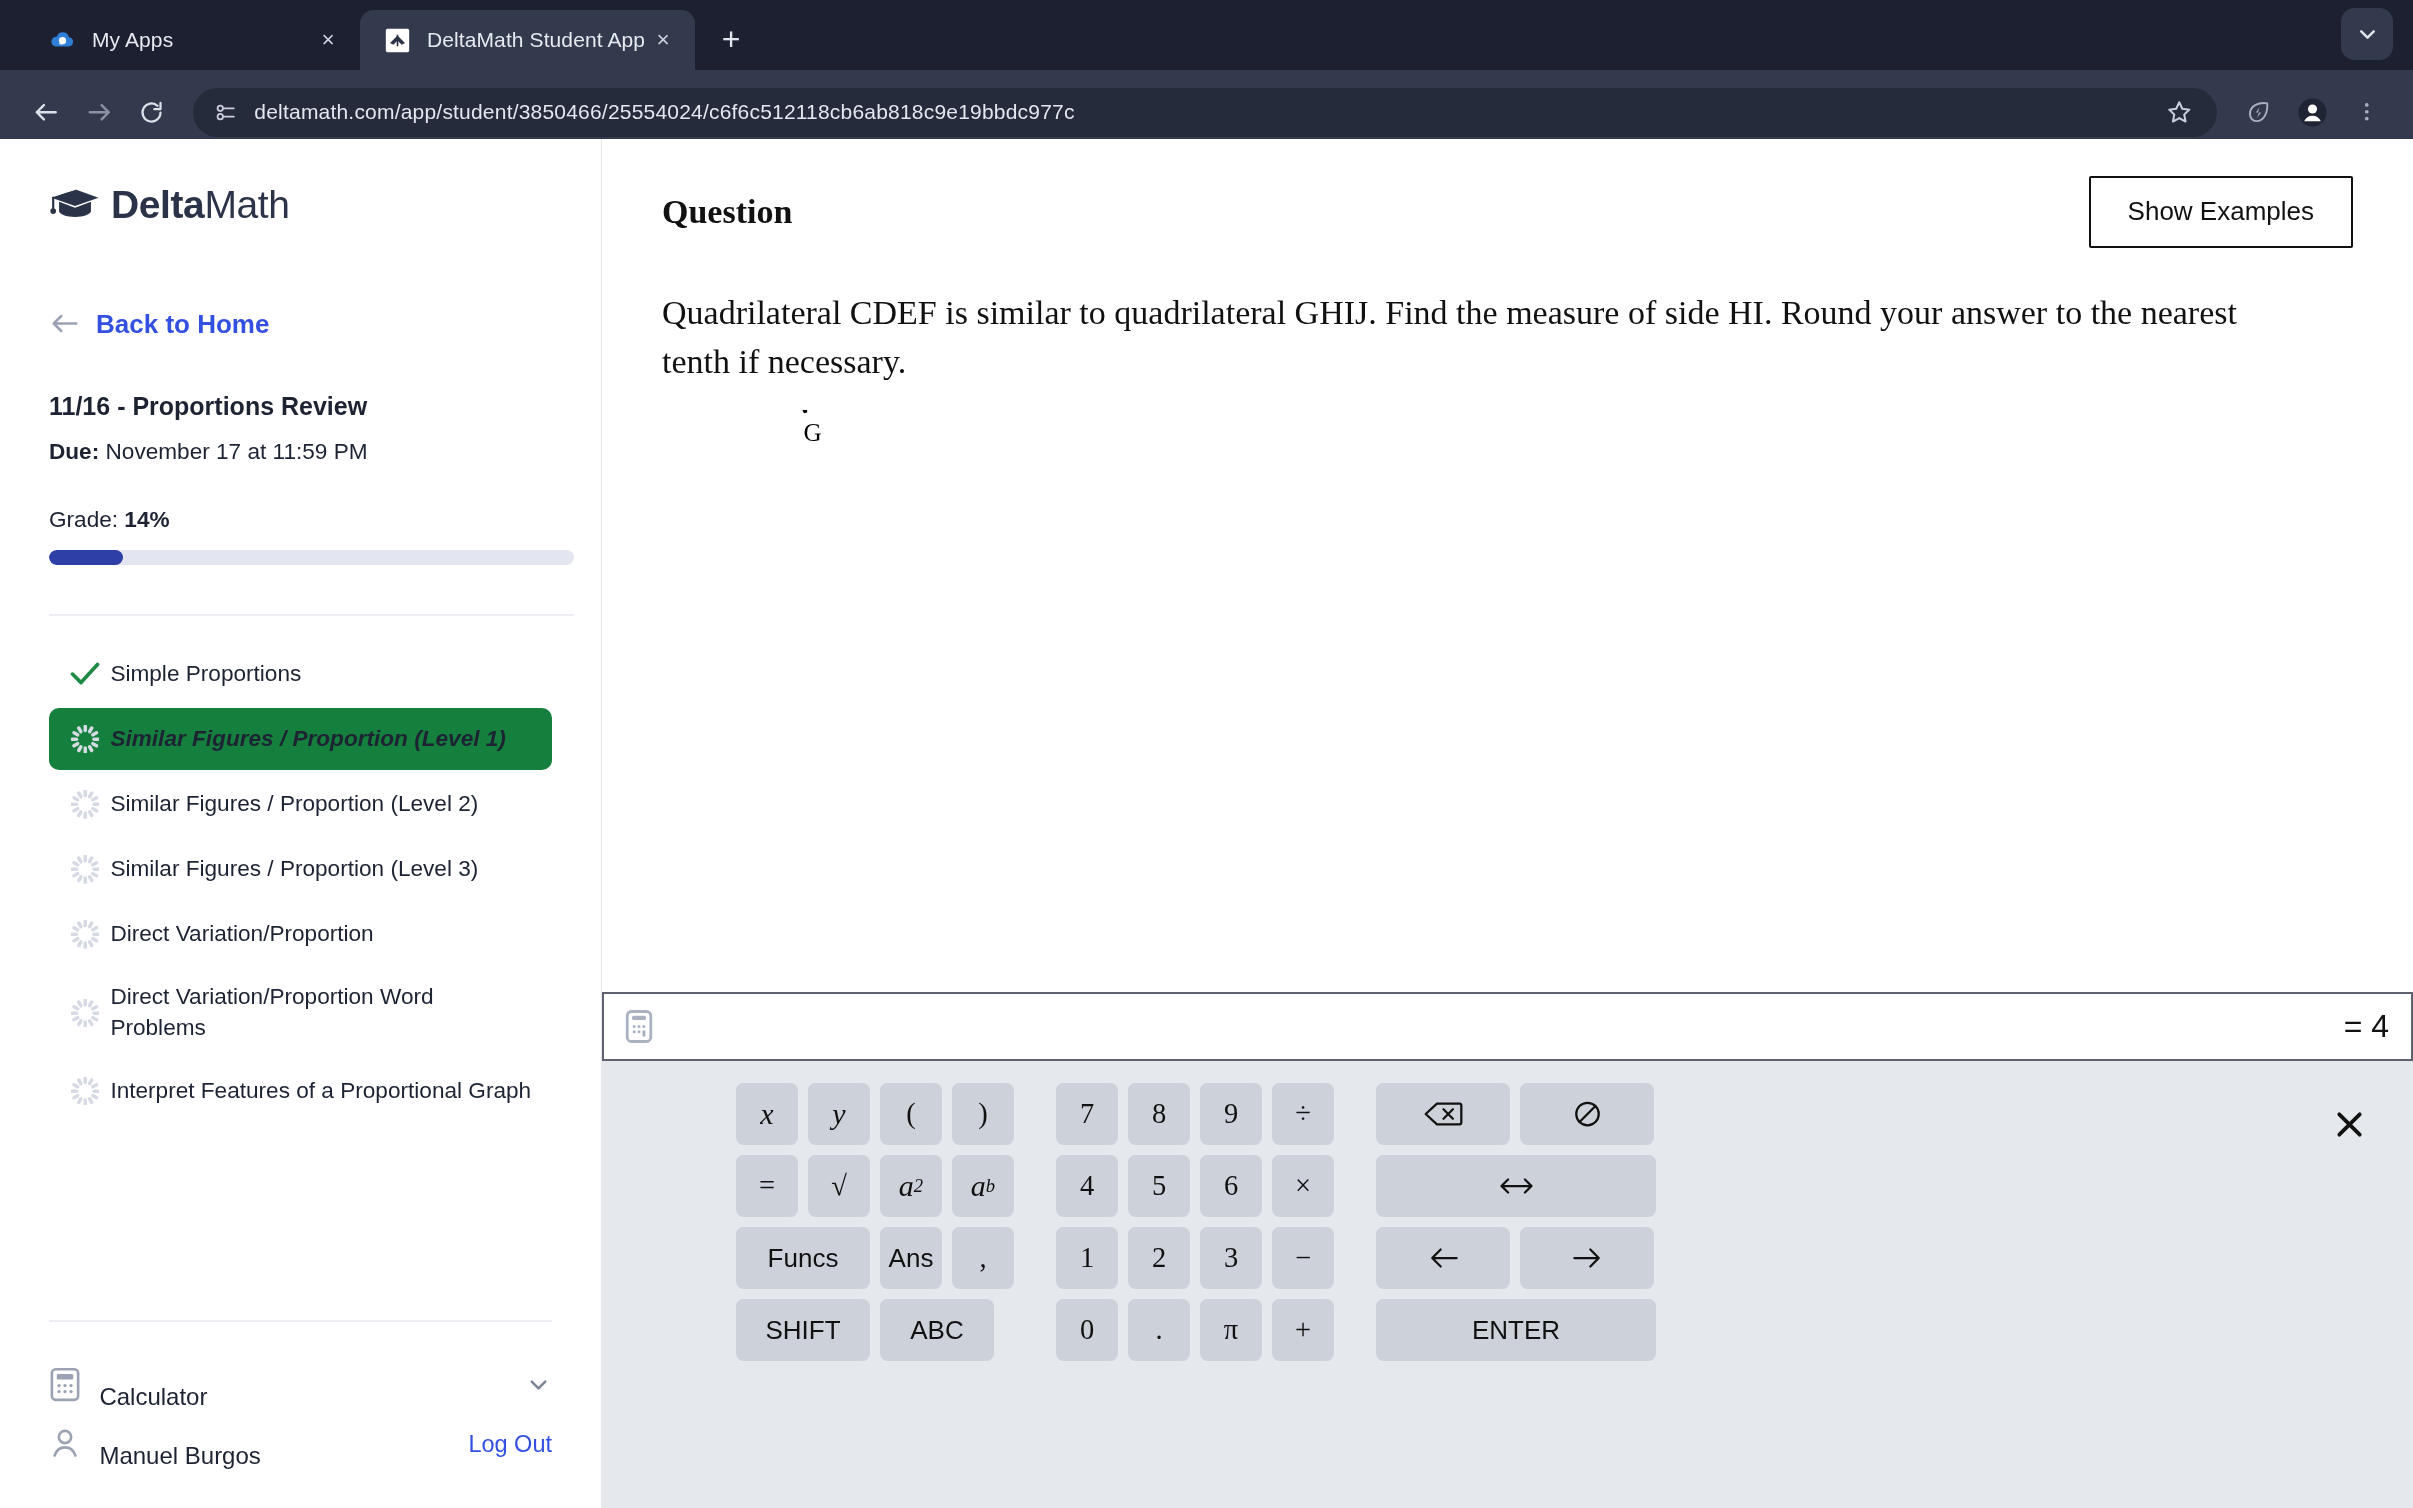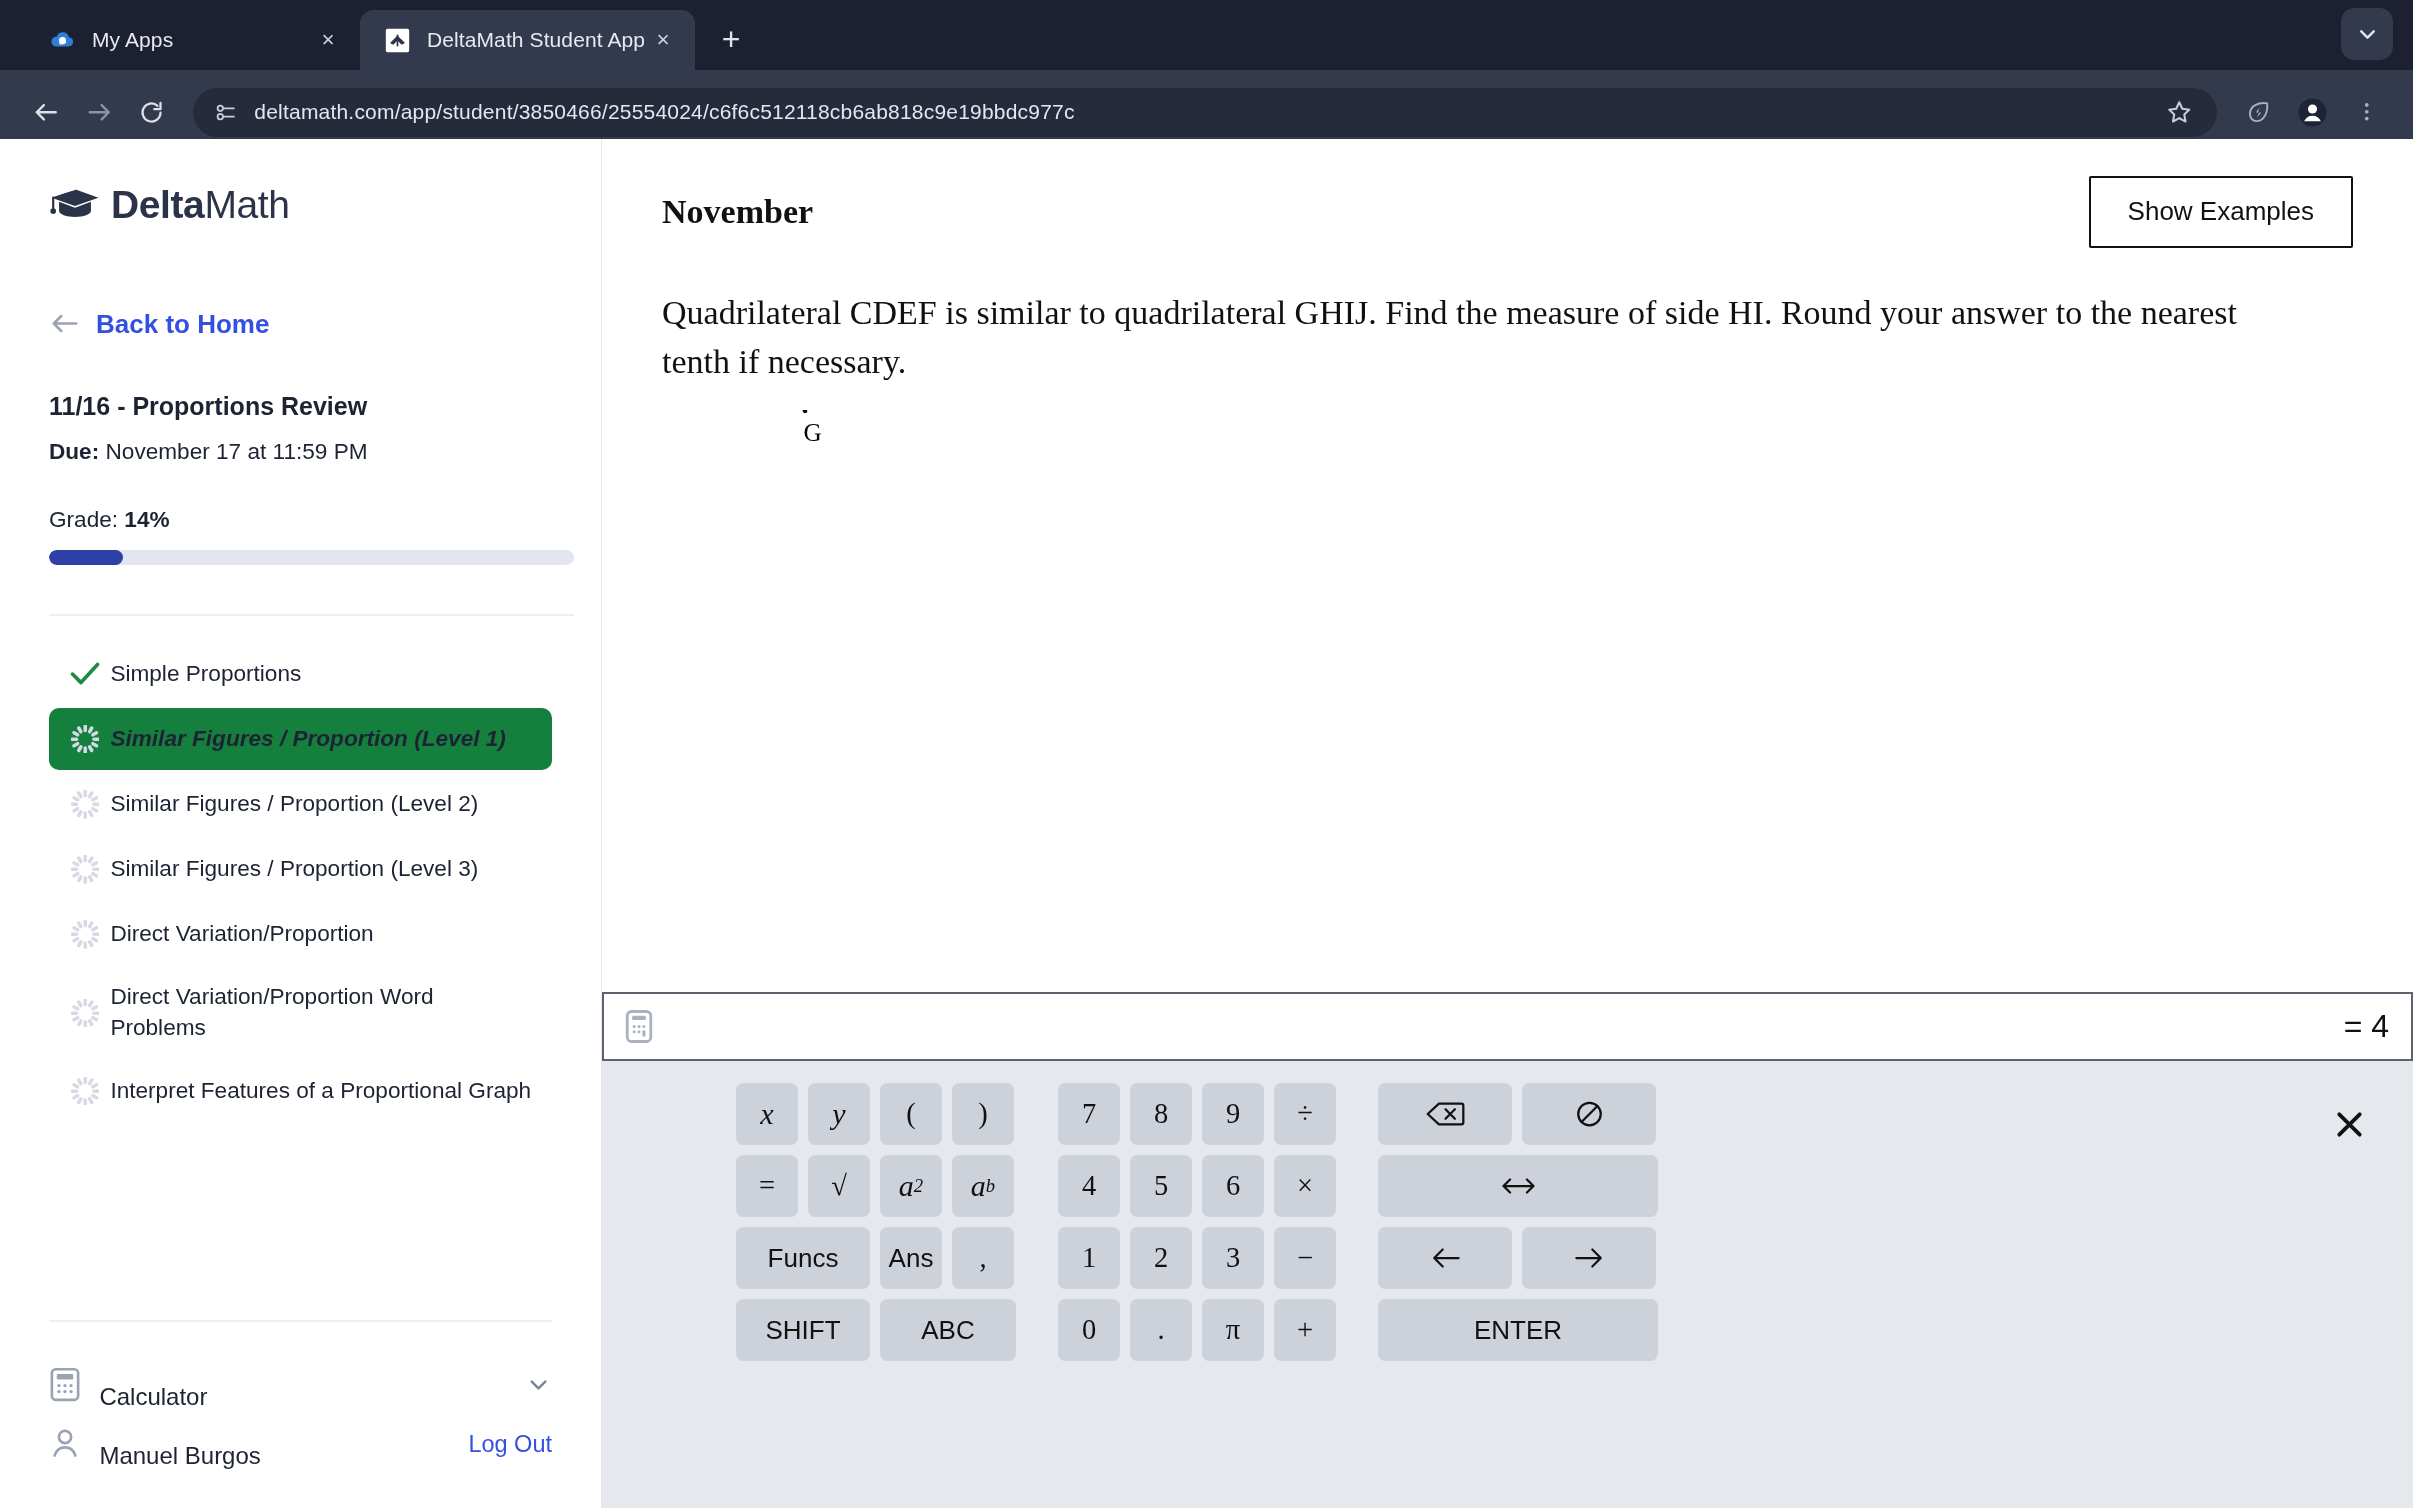"November" span.q-title { text: November -> Question }
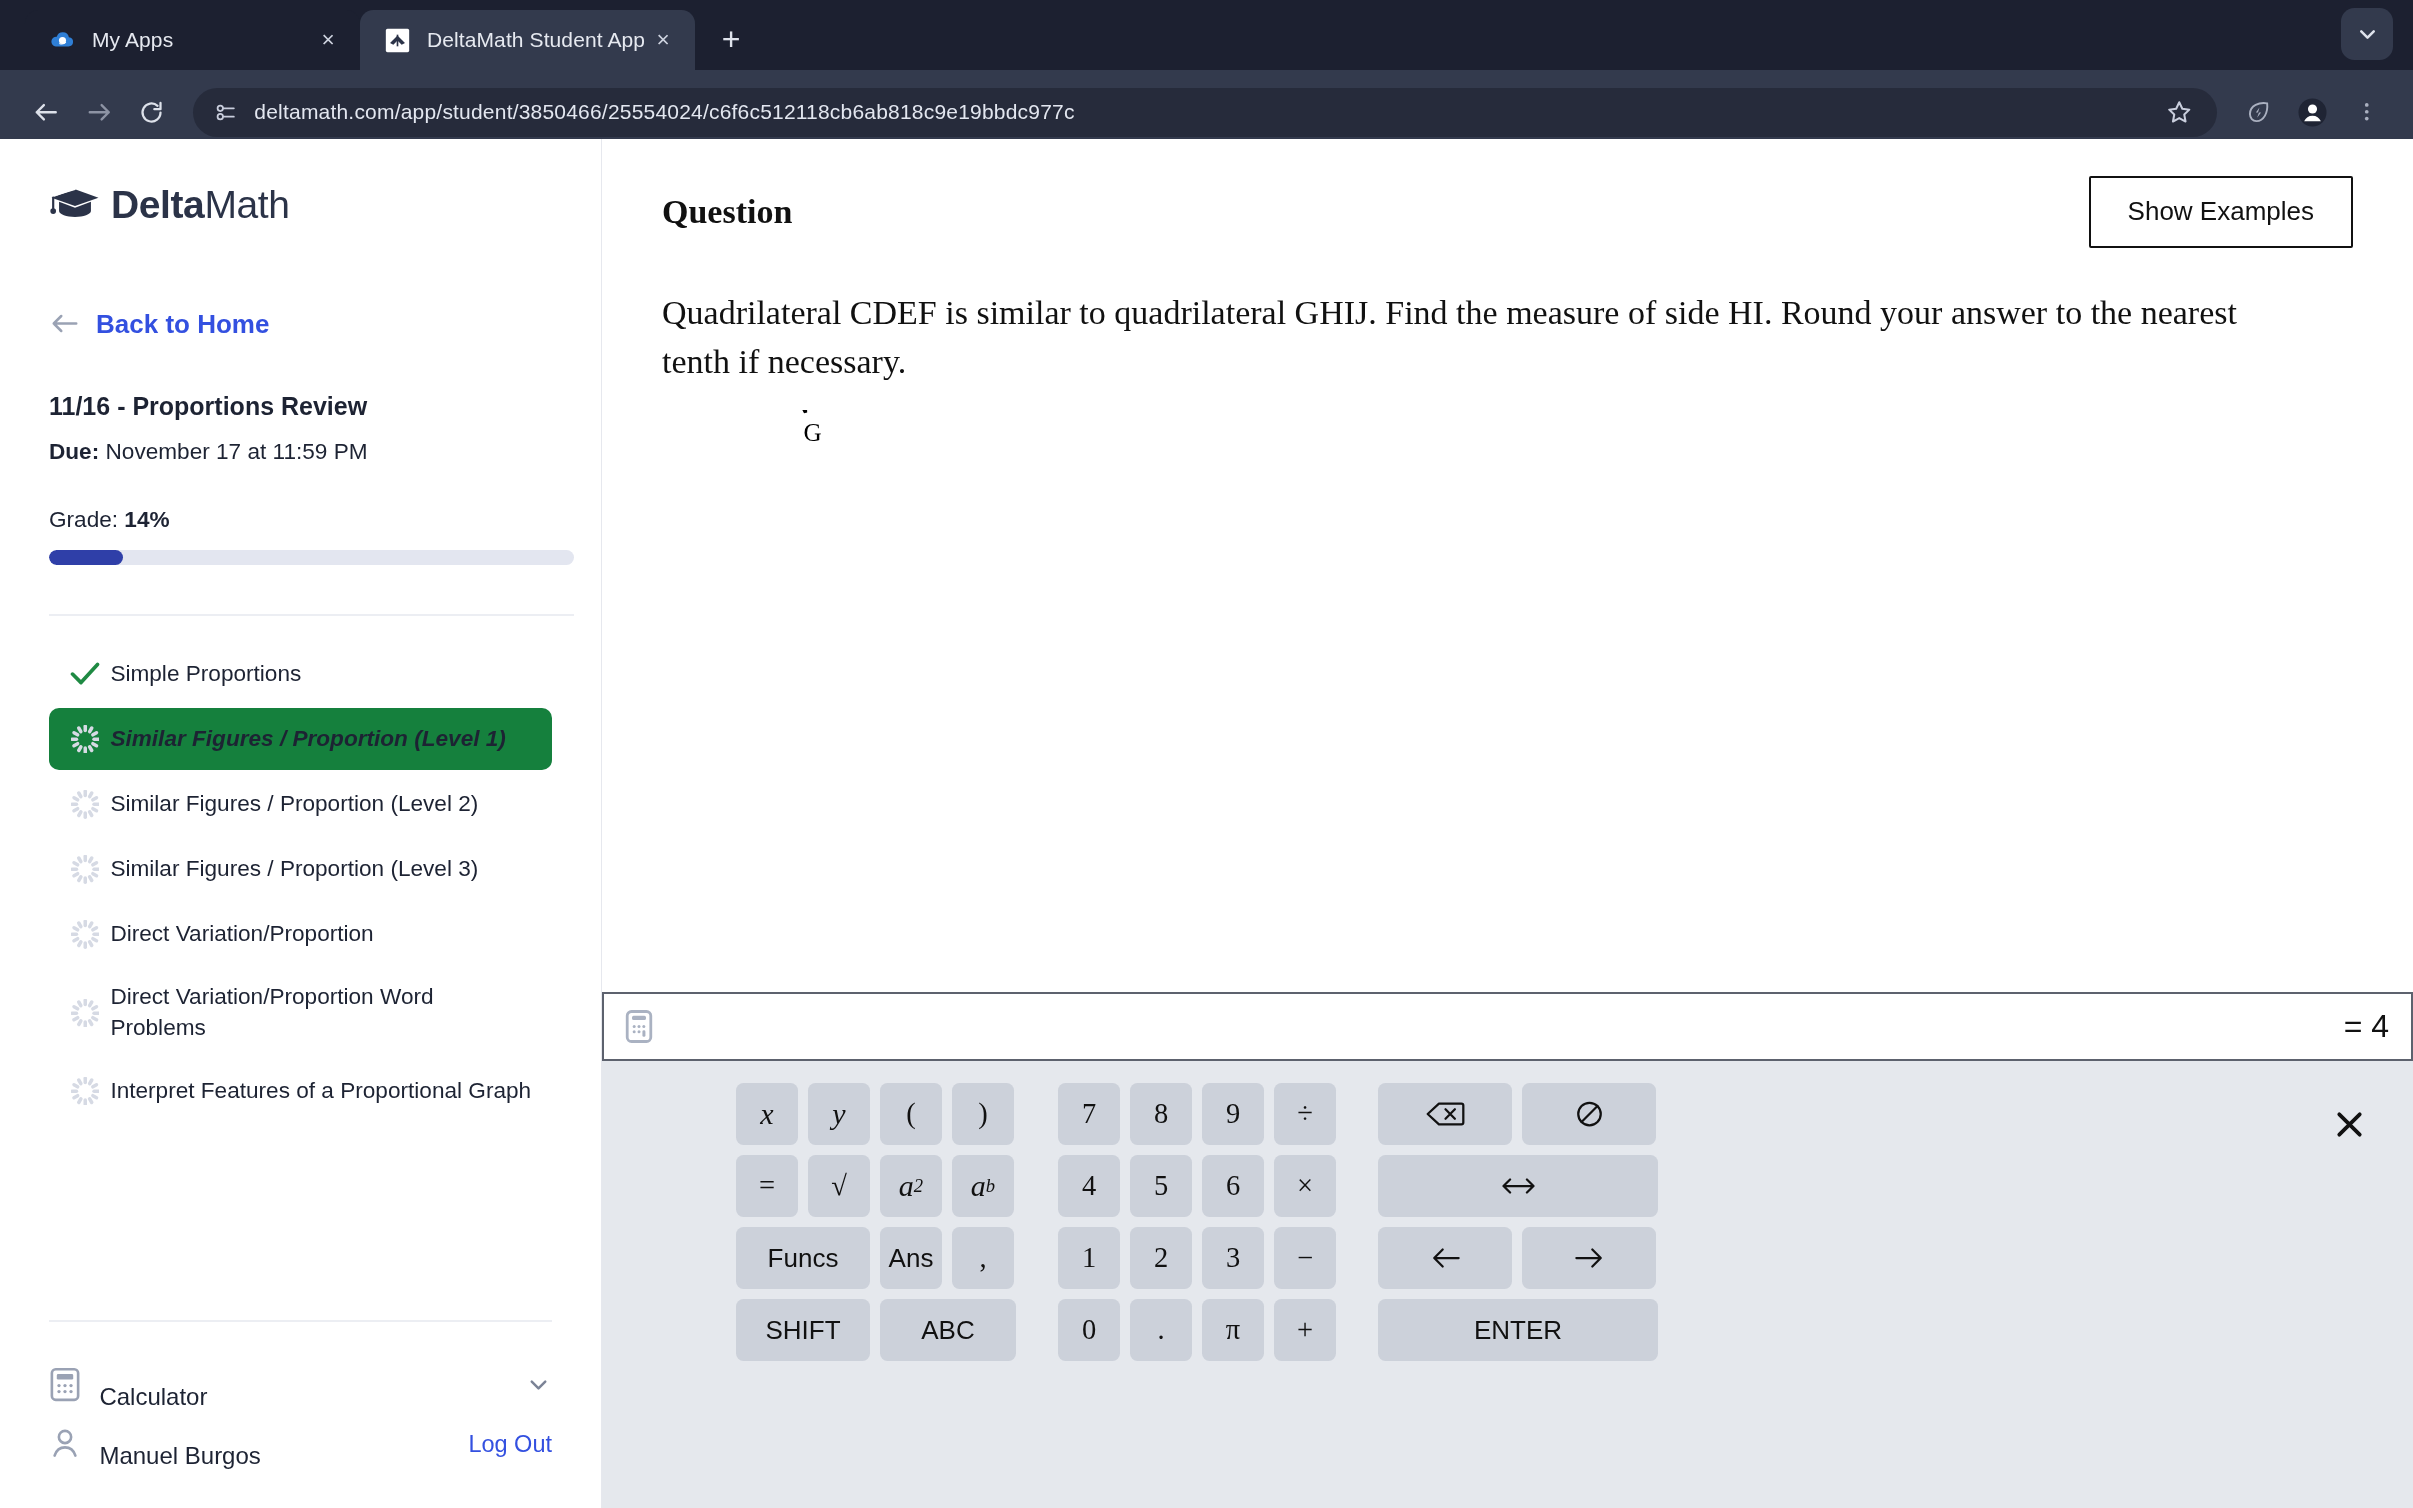"ABC" div.key { width: 136px -> 114px }
